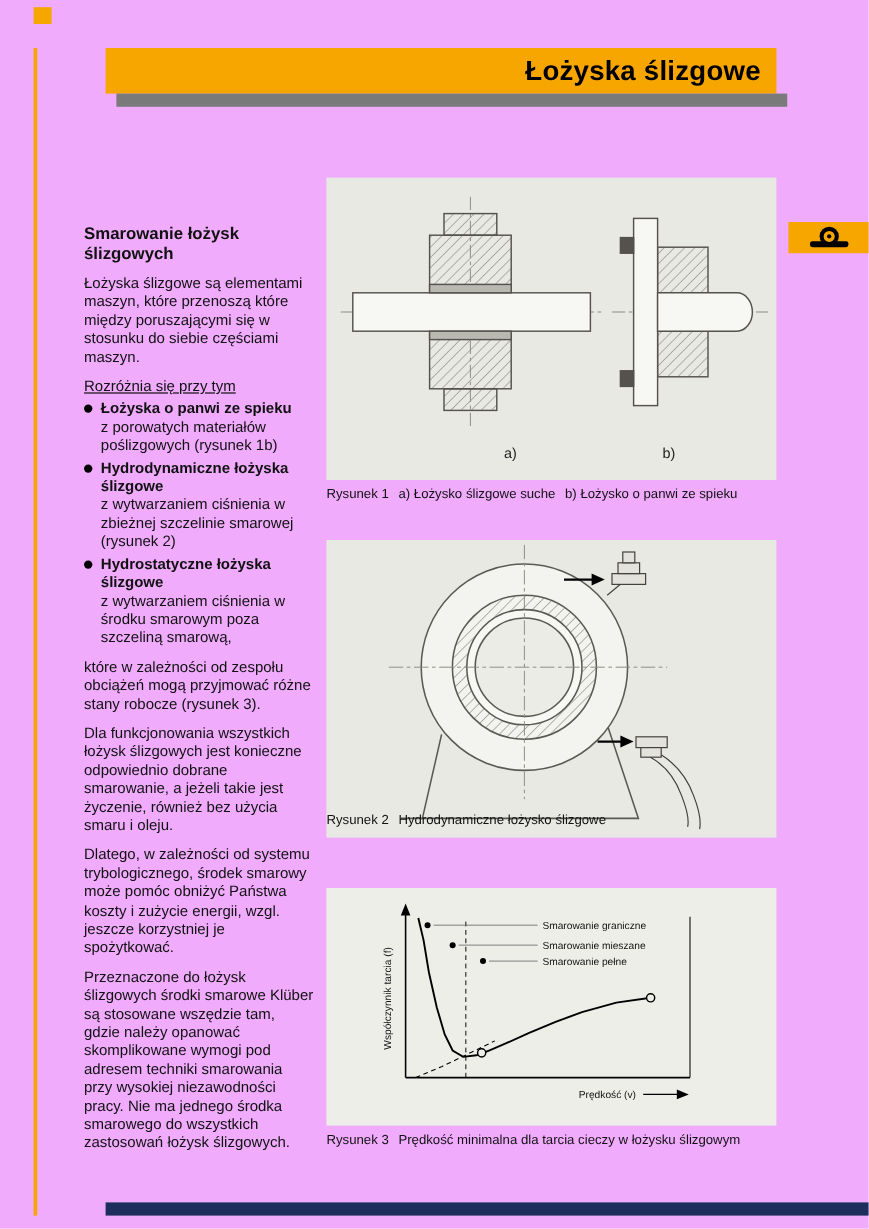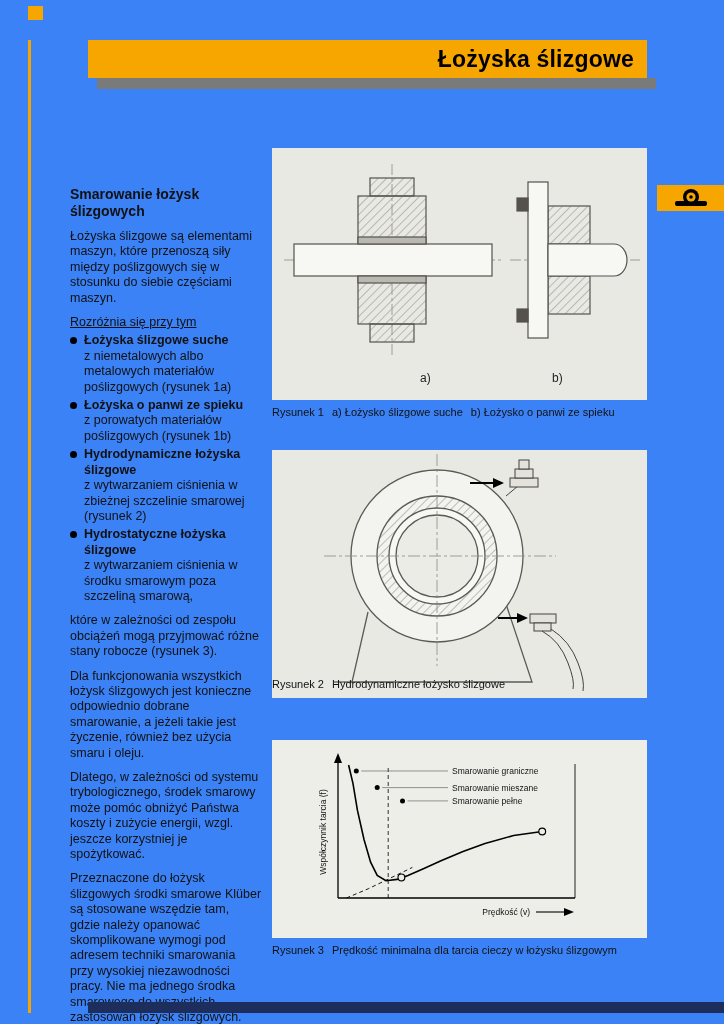"Łożyska ślizgowe" .page { background: #3b82f6 -> #f0abfc }
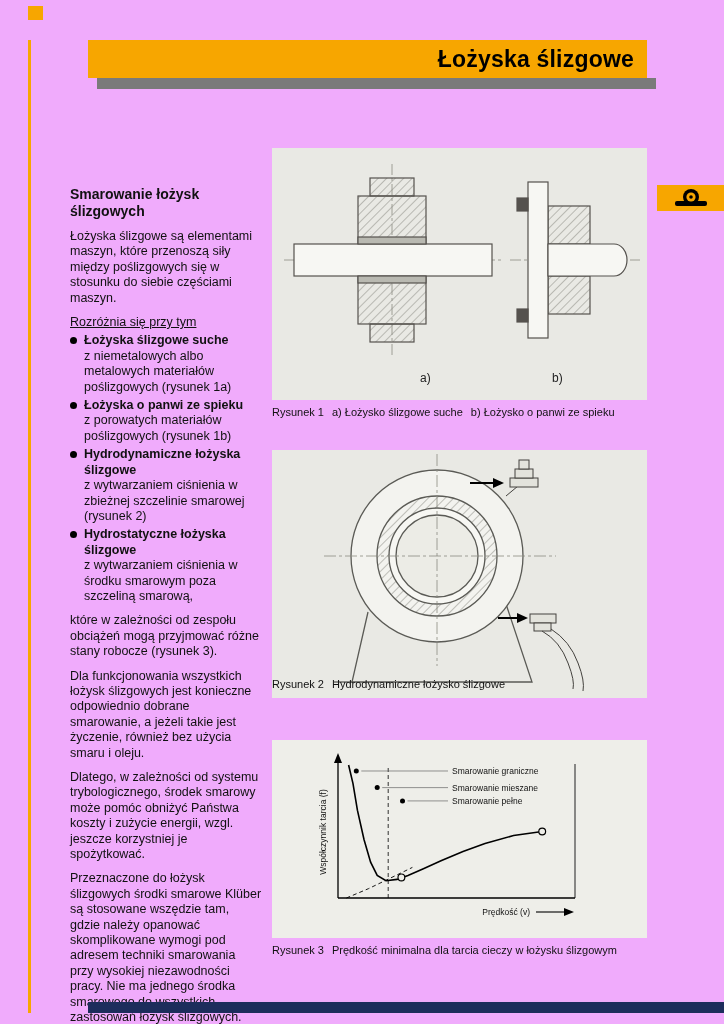"Łożyska ślizgowe są elementami maszyn," p { text: siły między poślizgowych -> które między poruszającymi }
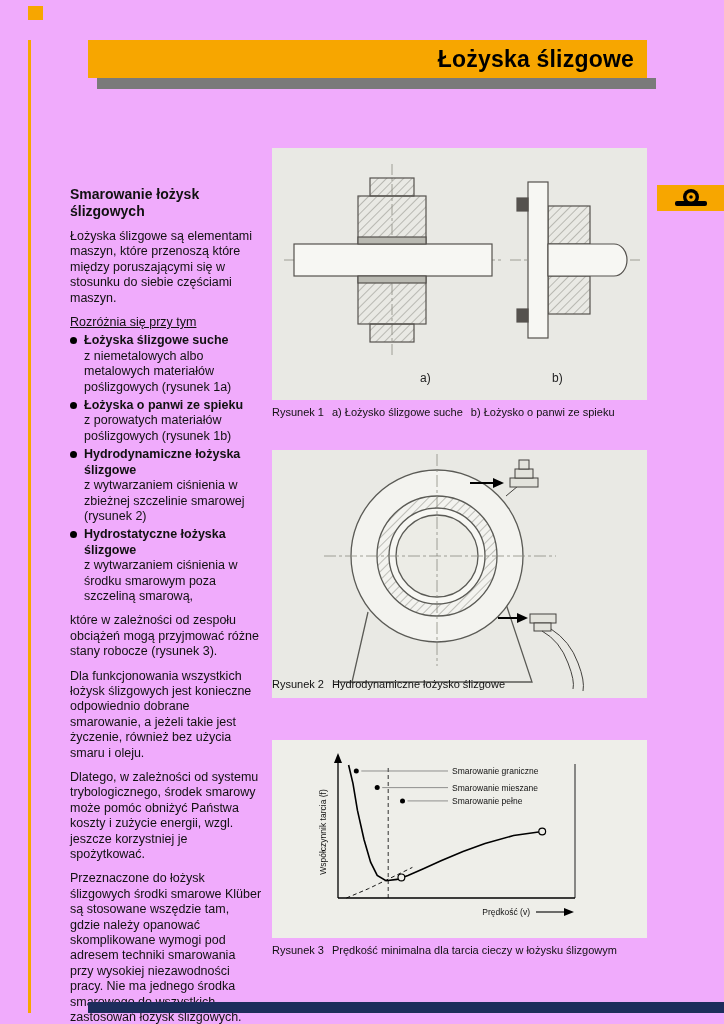"Łożyska ślizgowe suche" li { html: <li> <span></span> <span><b>Łożyska ślizgowe suche</b><br> <span>z niemetalowych albo metalowych materiałów poślizgowych (rysunek 1a)</span></span> </li> -> none }
